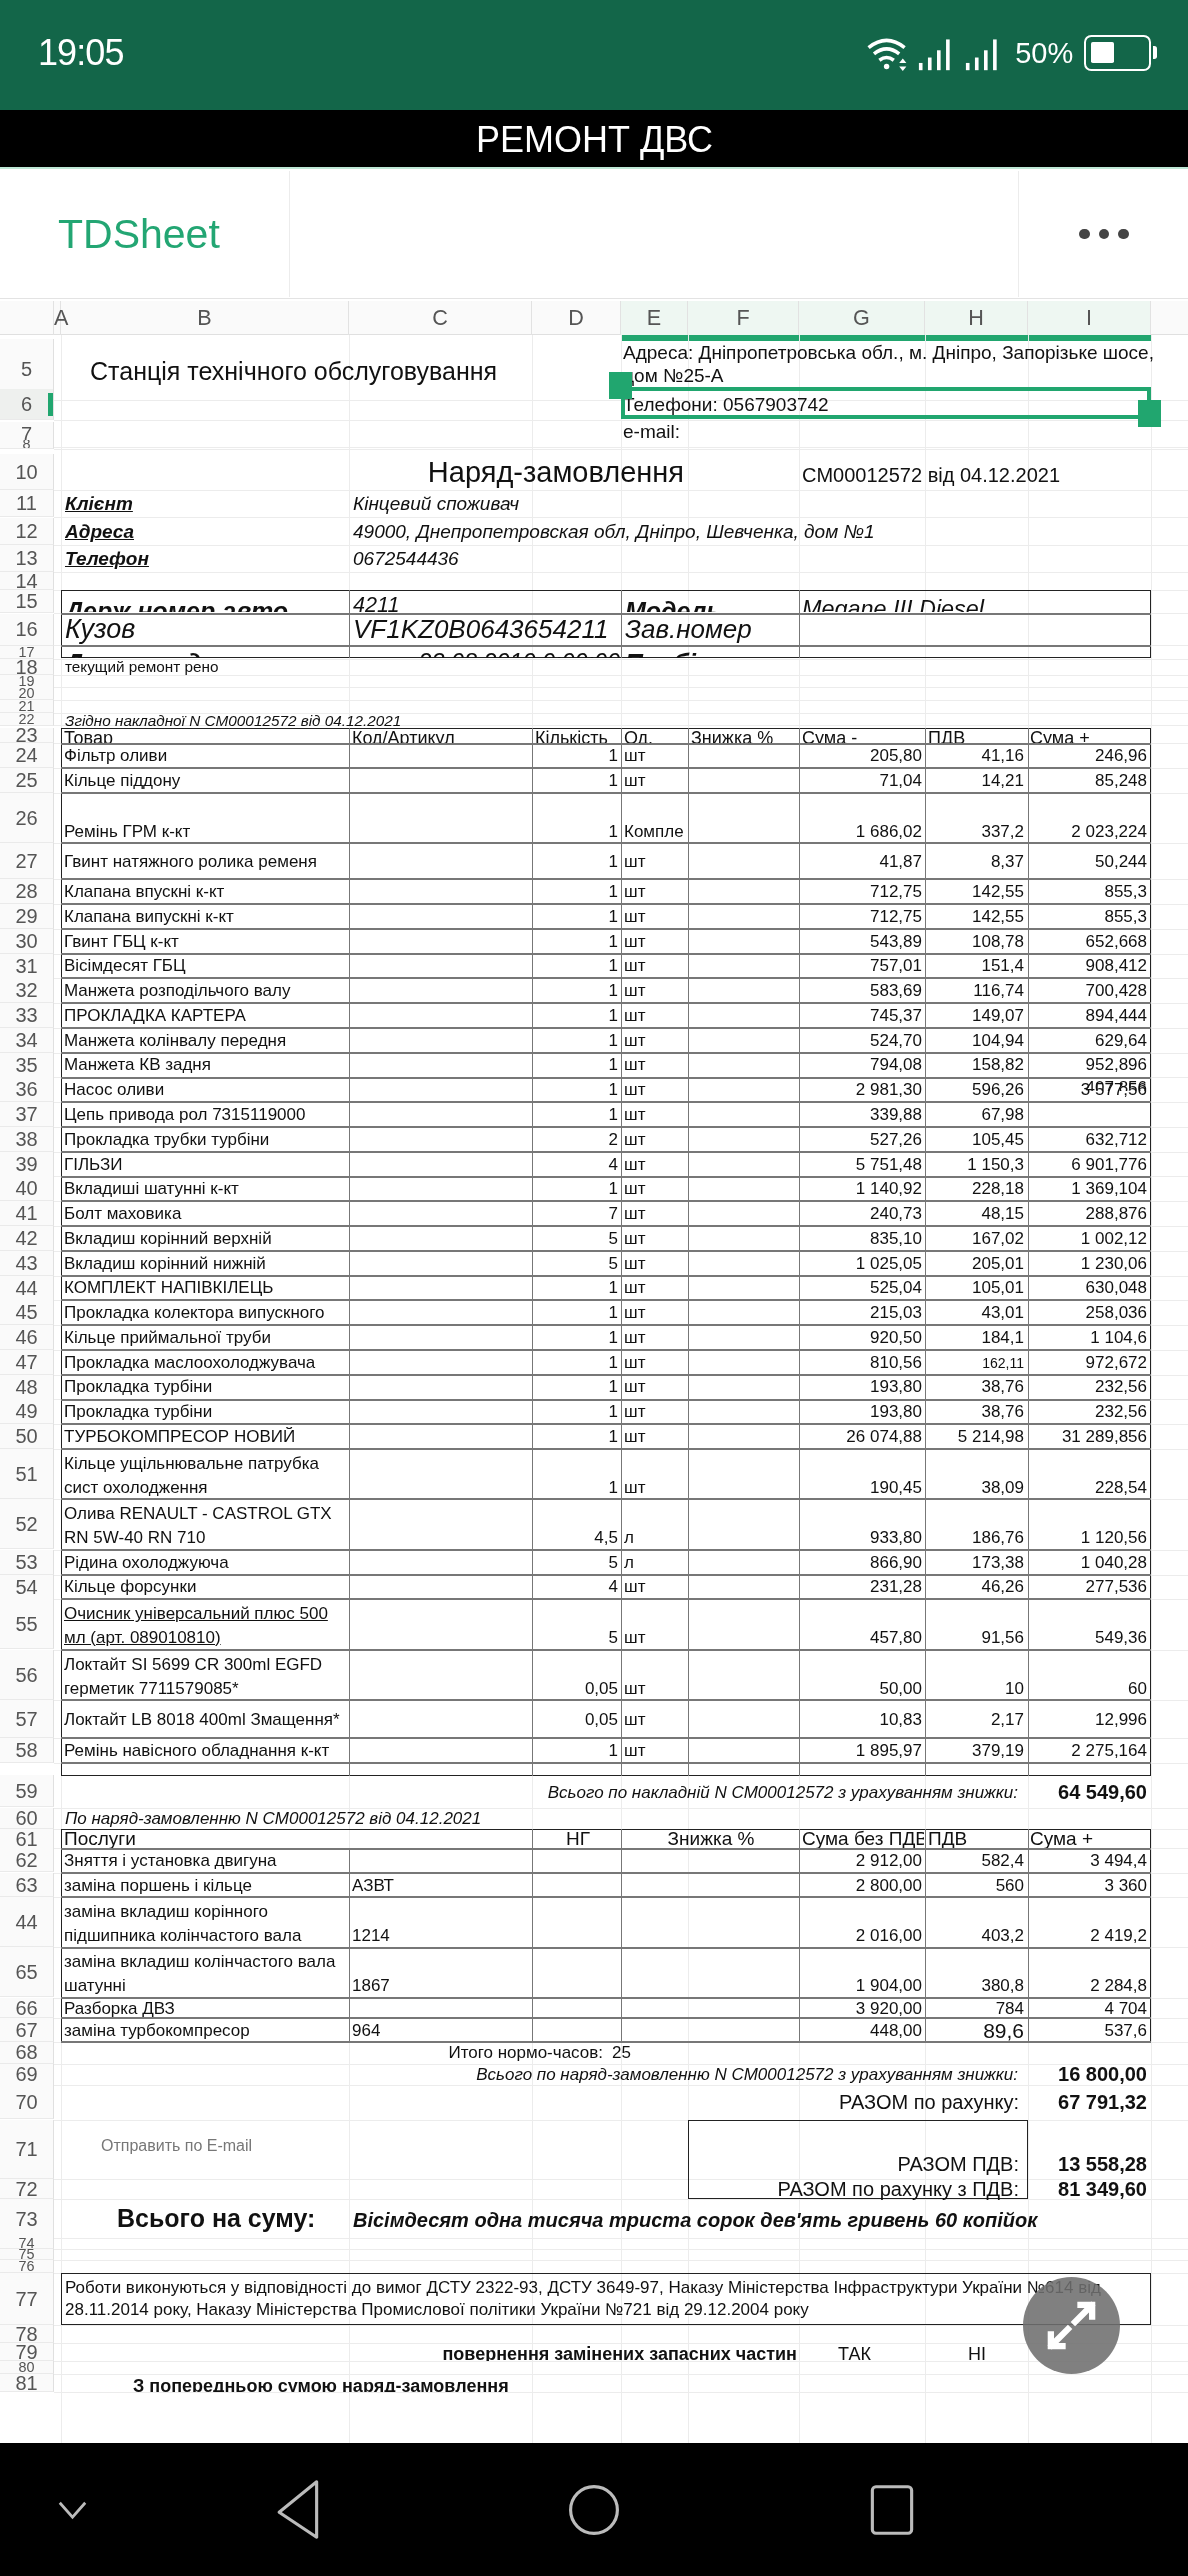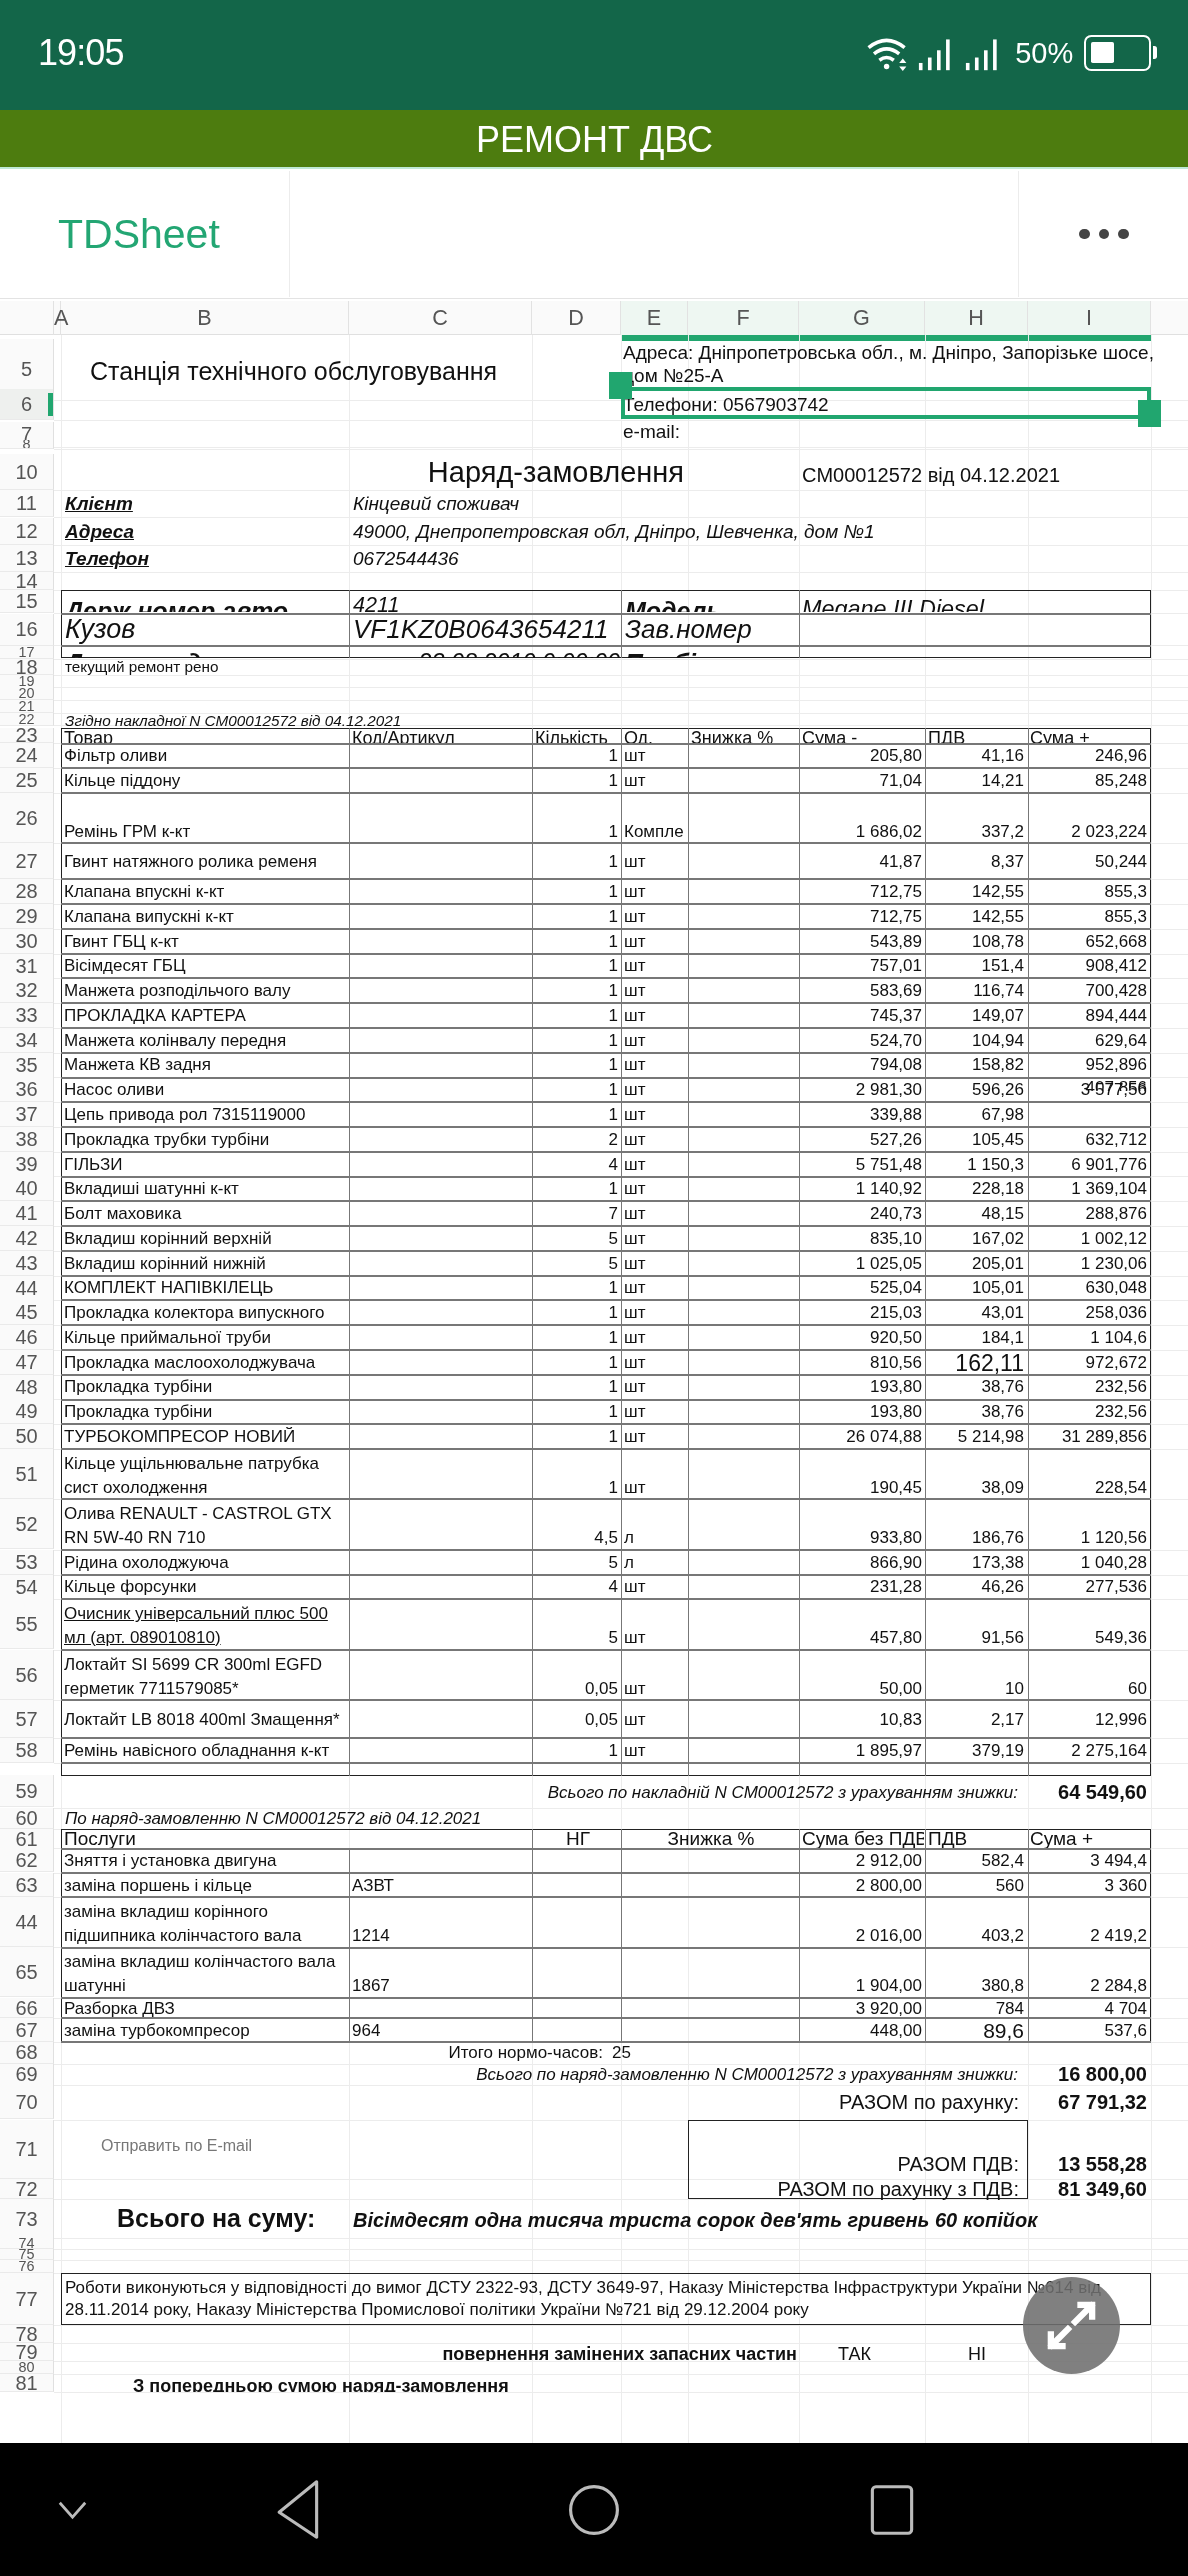"РЕМОНТ ДВС" .titlebar { background: #4d7c0f -> #000000 }
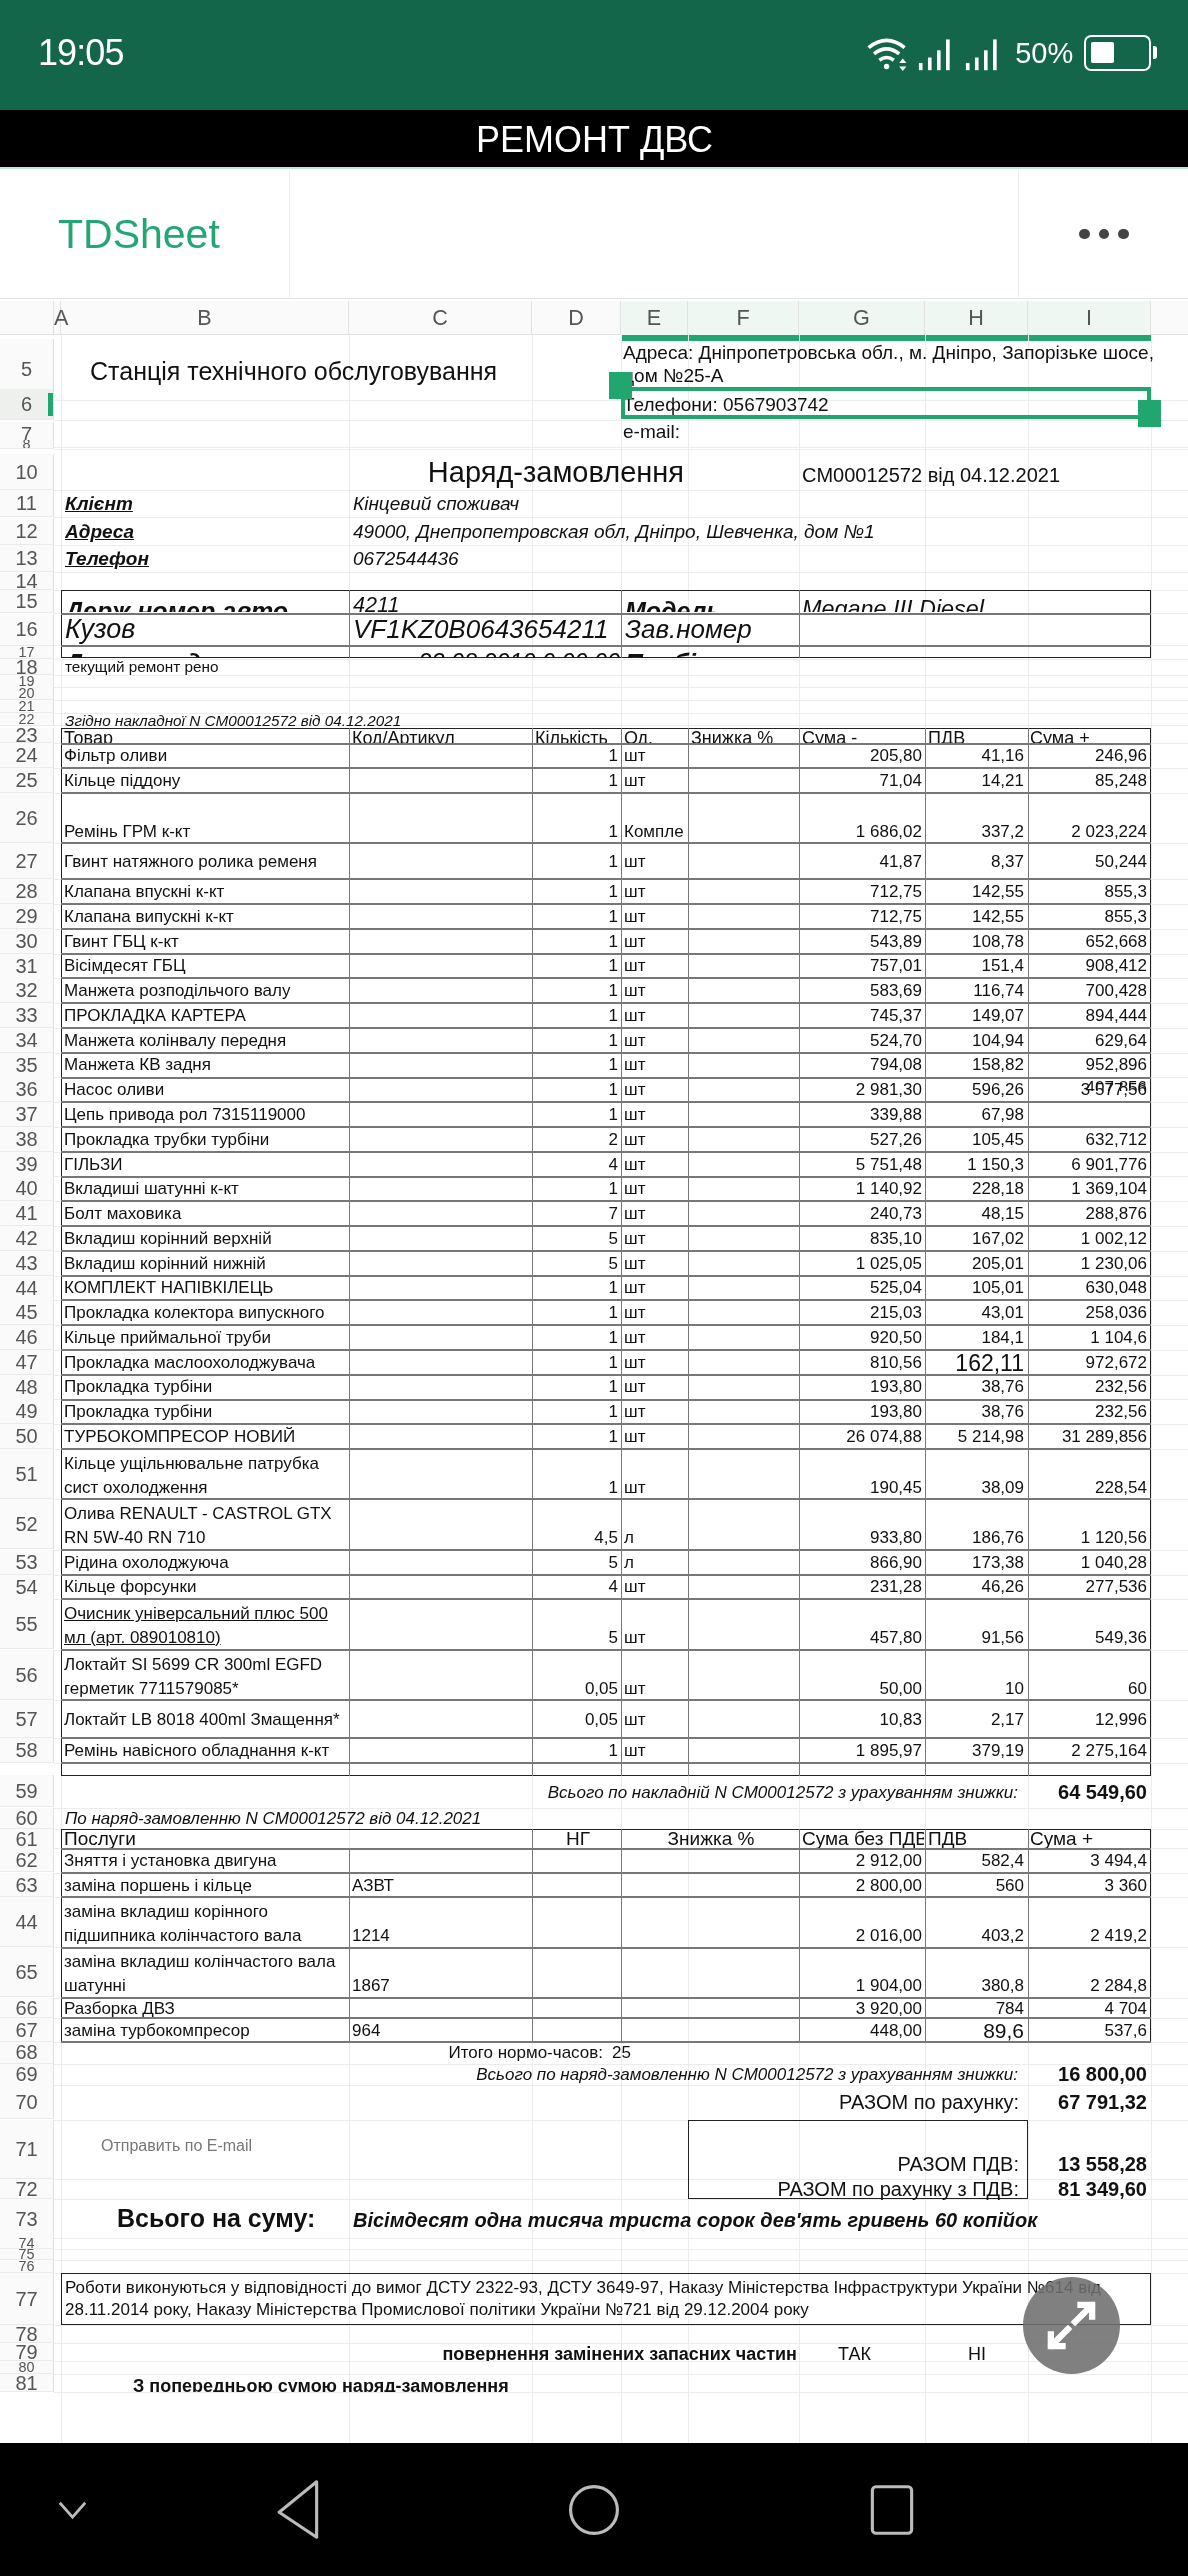"162,11" div.cell { font-size: 23px -> 14px }
